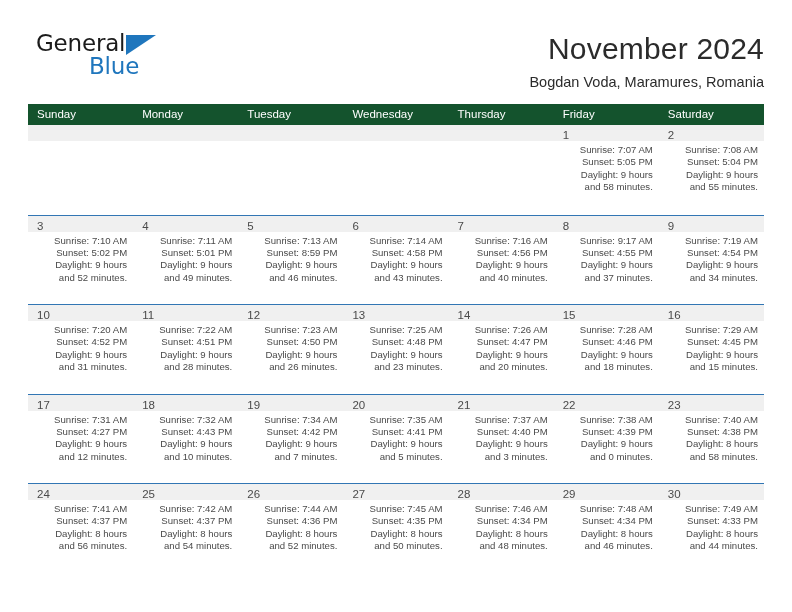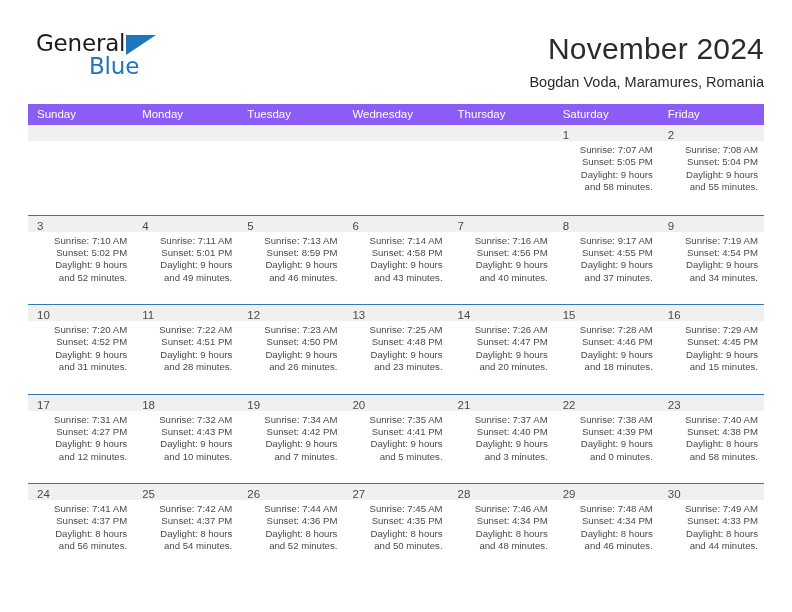"Sunday" .weekday-row { background: #8b5cf6 -> #14532d }
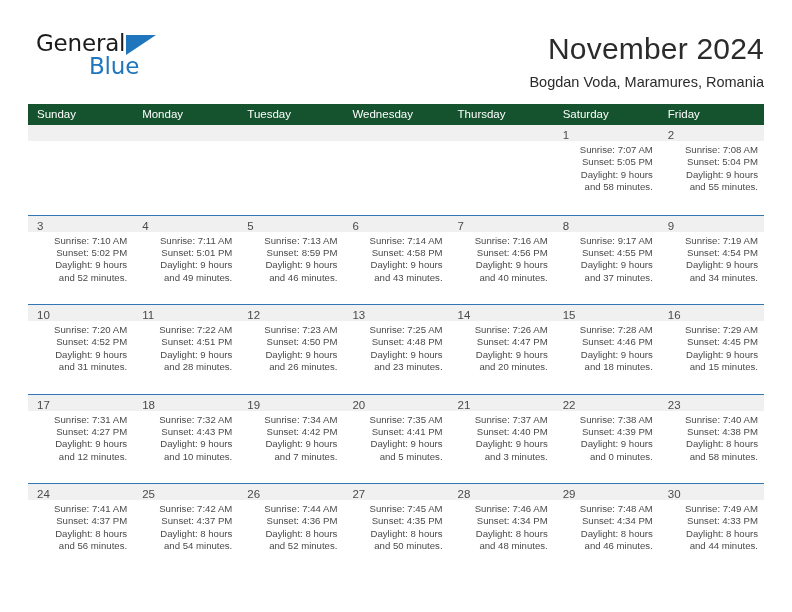"Saturday" div.weekday { order: before "Friday" -> after "Friday" }
